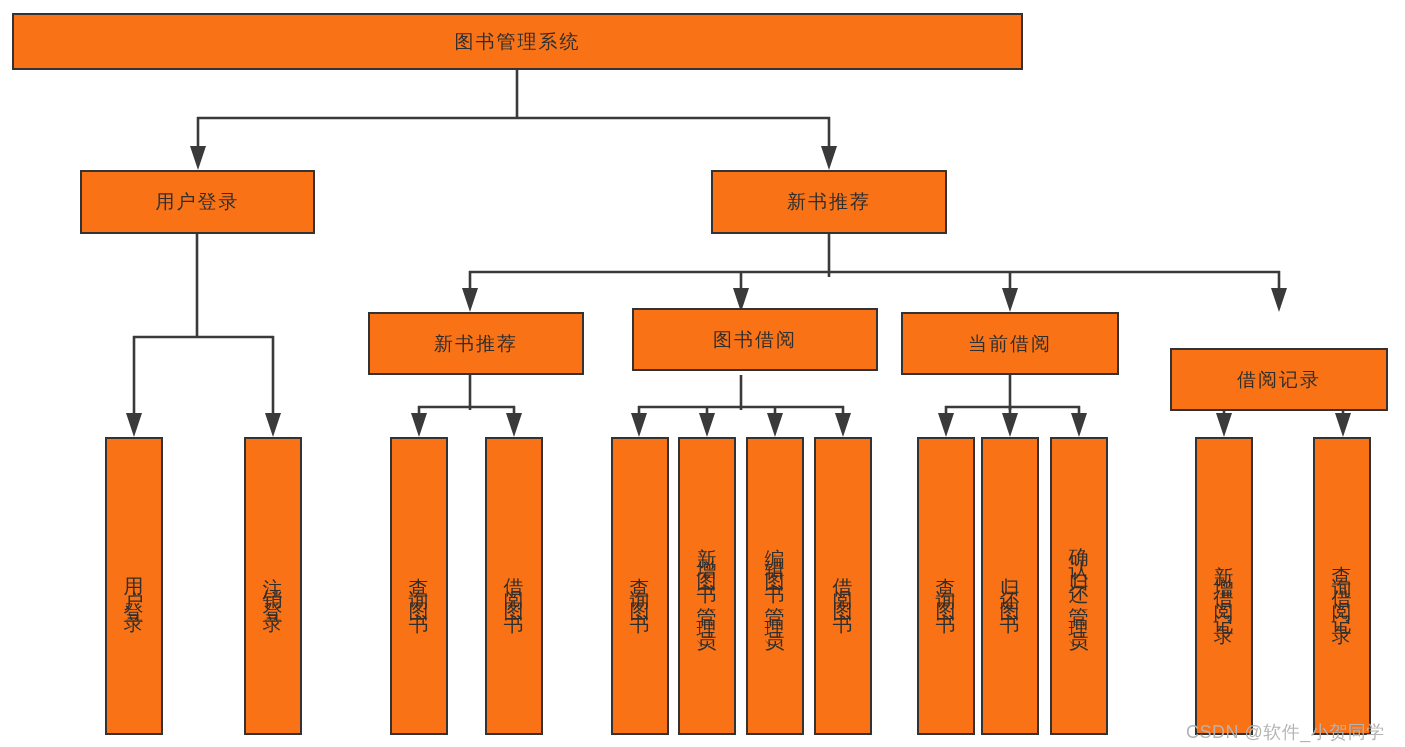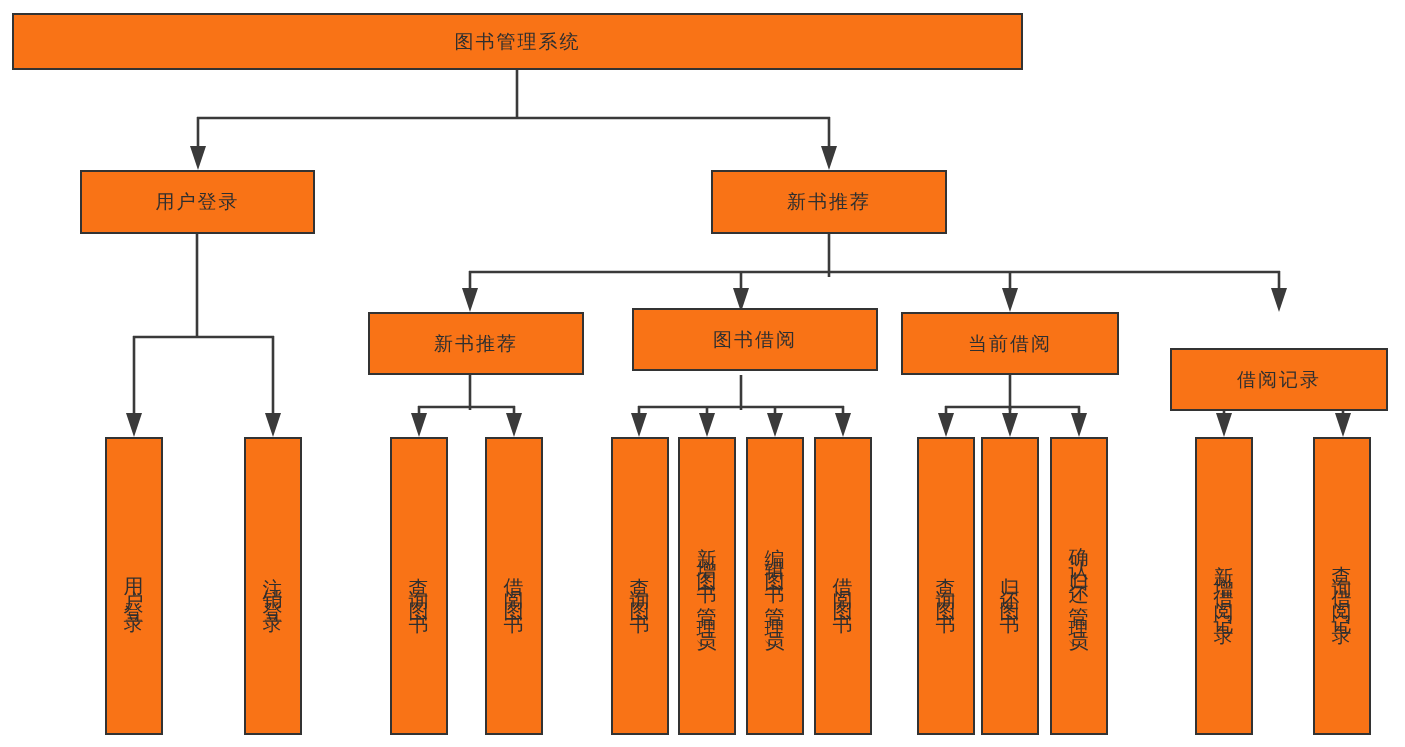"CSDN @软件_小贺同学" div.watermark { html: none -> <div>CSDN @软件_小贺同学</div> }
